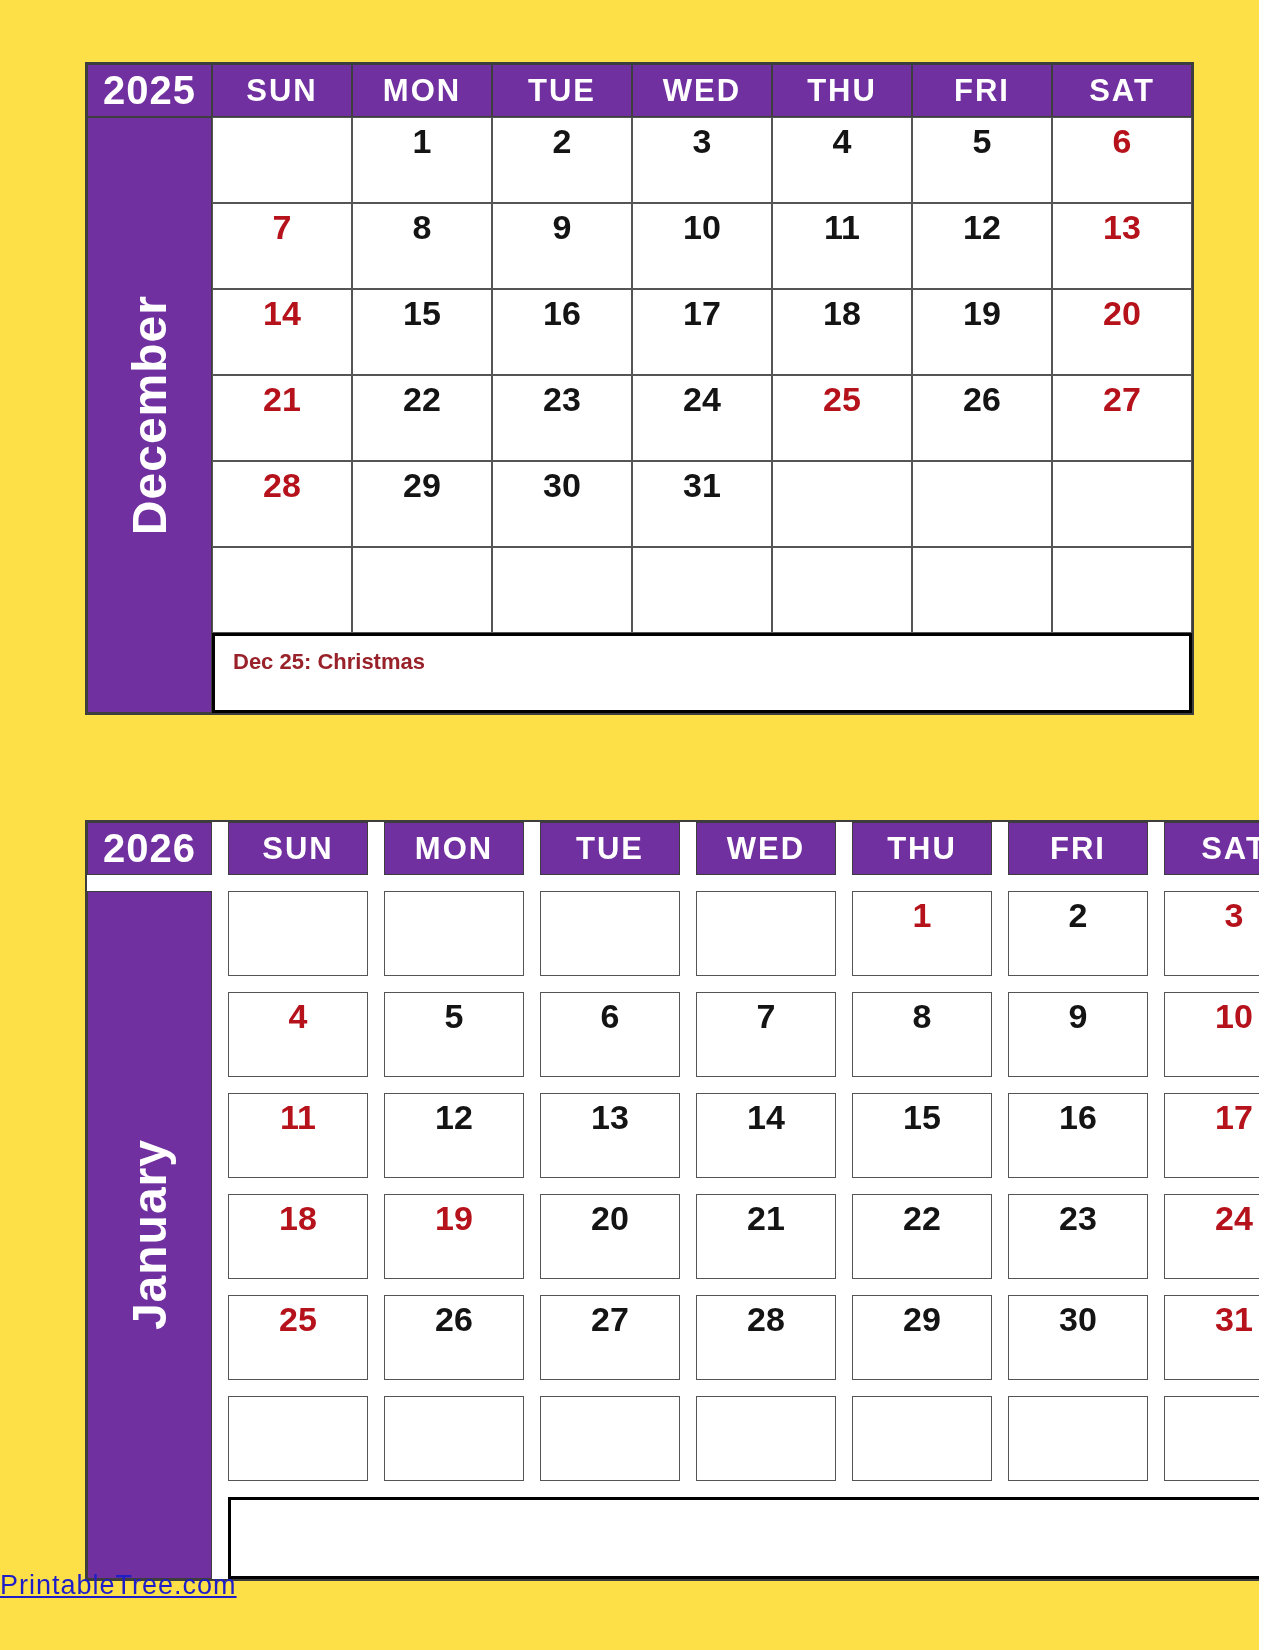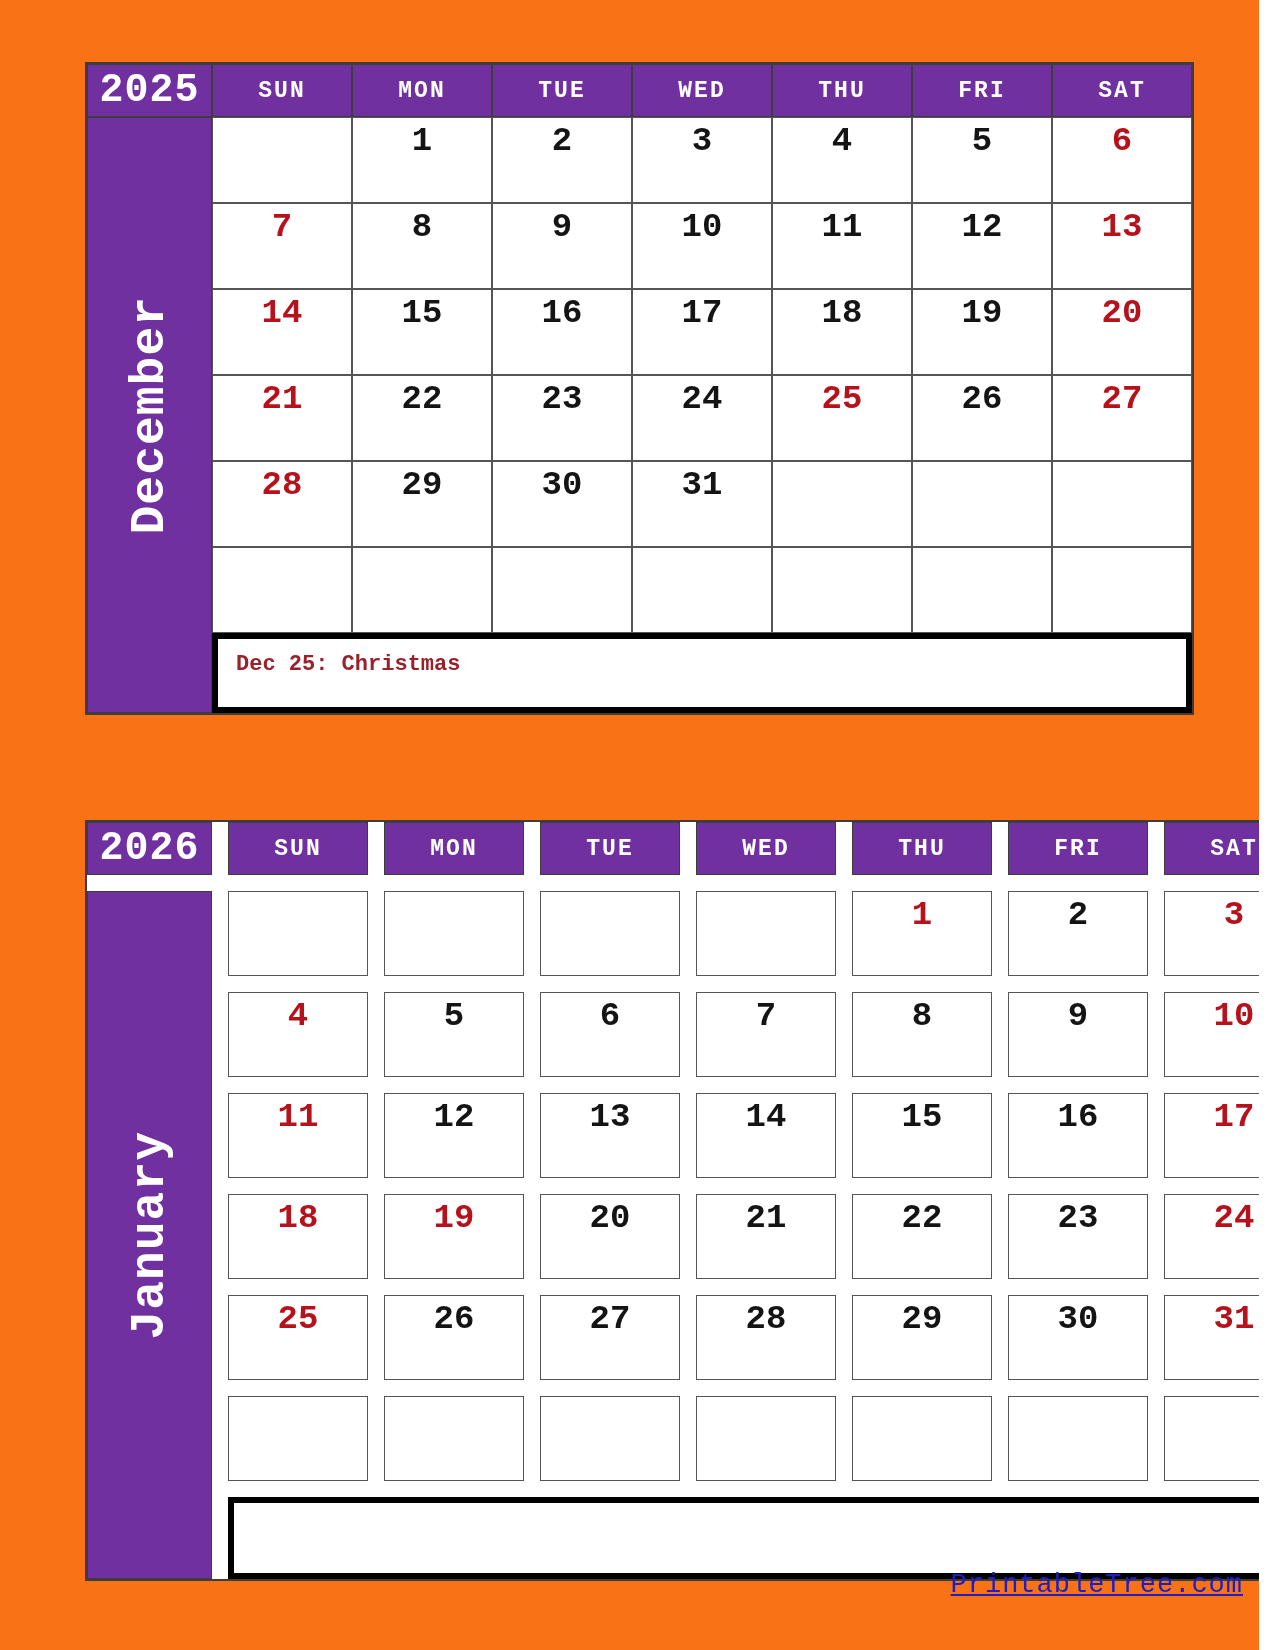"2025" .page { background: #f97316 -> #fde047; font-family: Liberation Mono, monospace -> none }
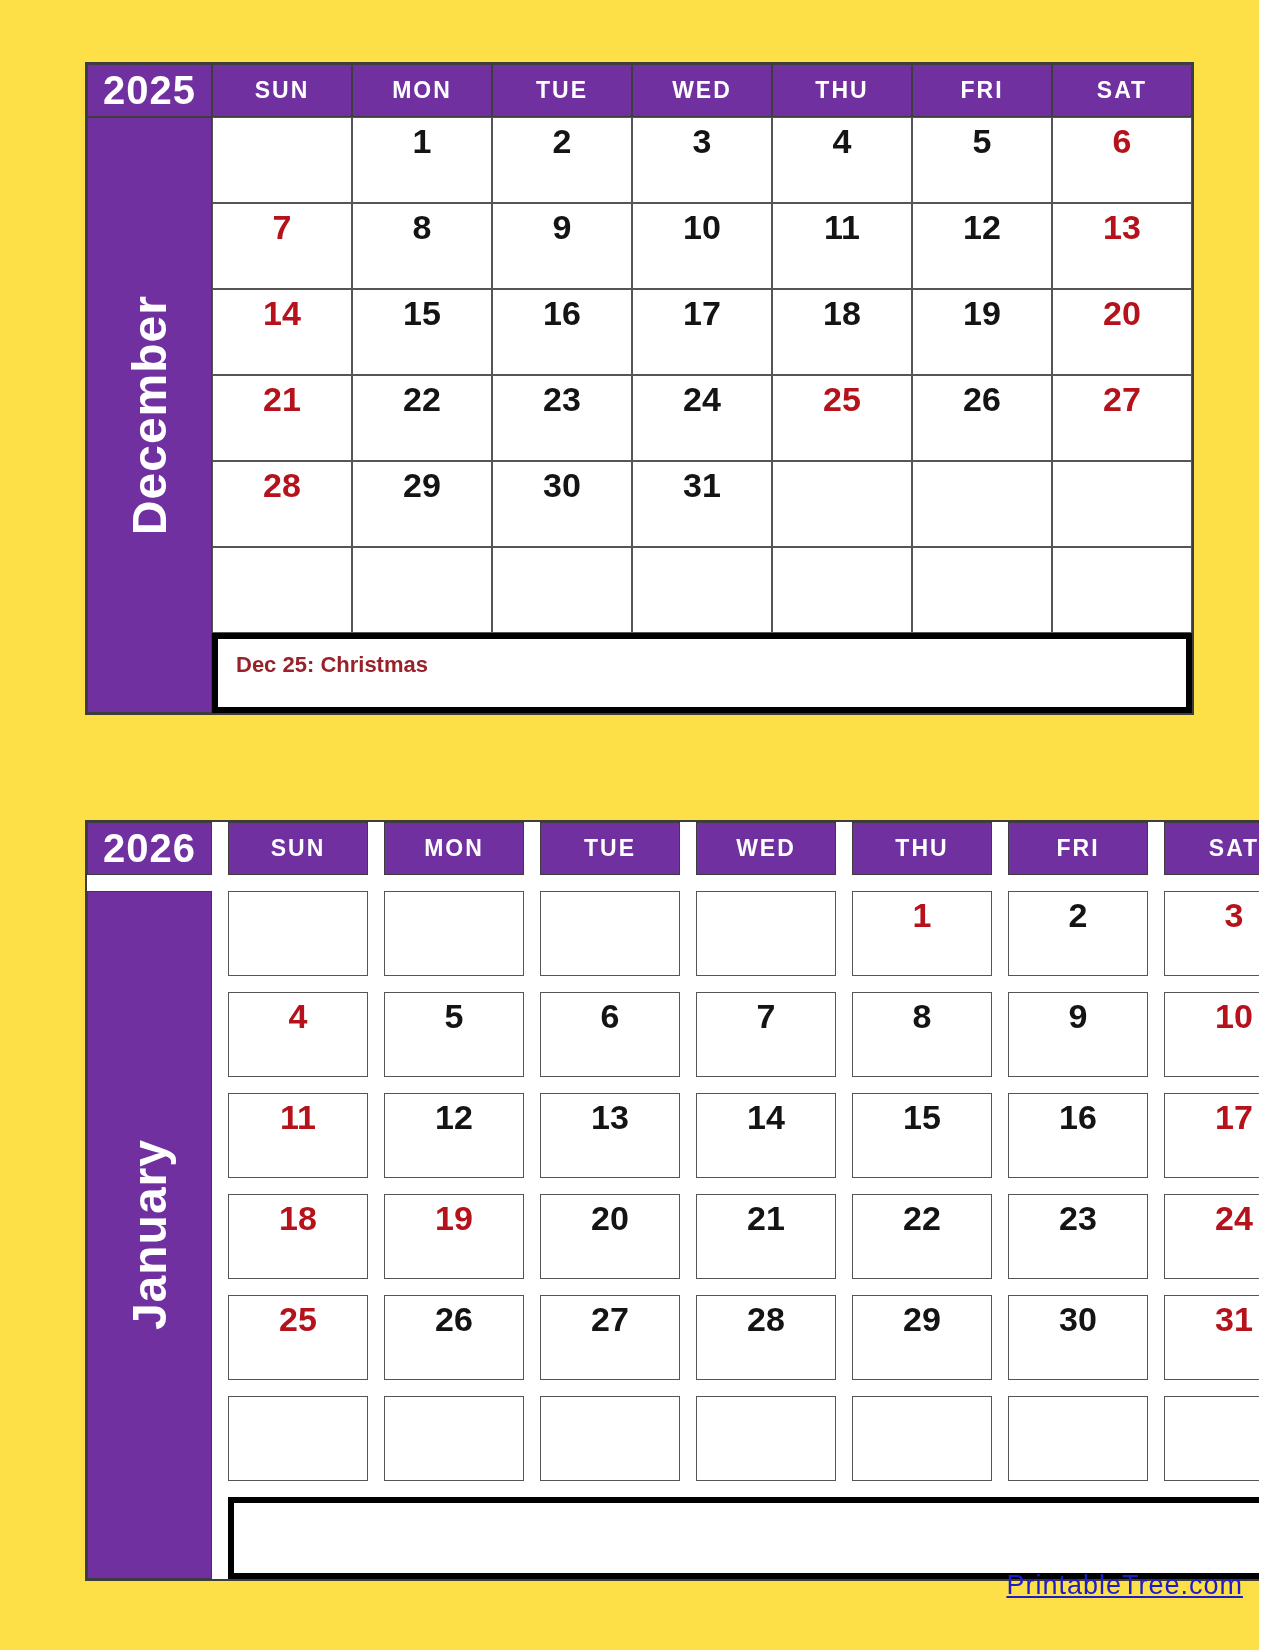"SUN" .day-head { font-size: 23px -> 31px }
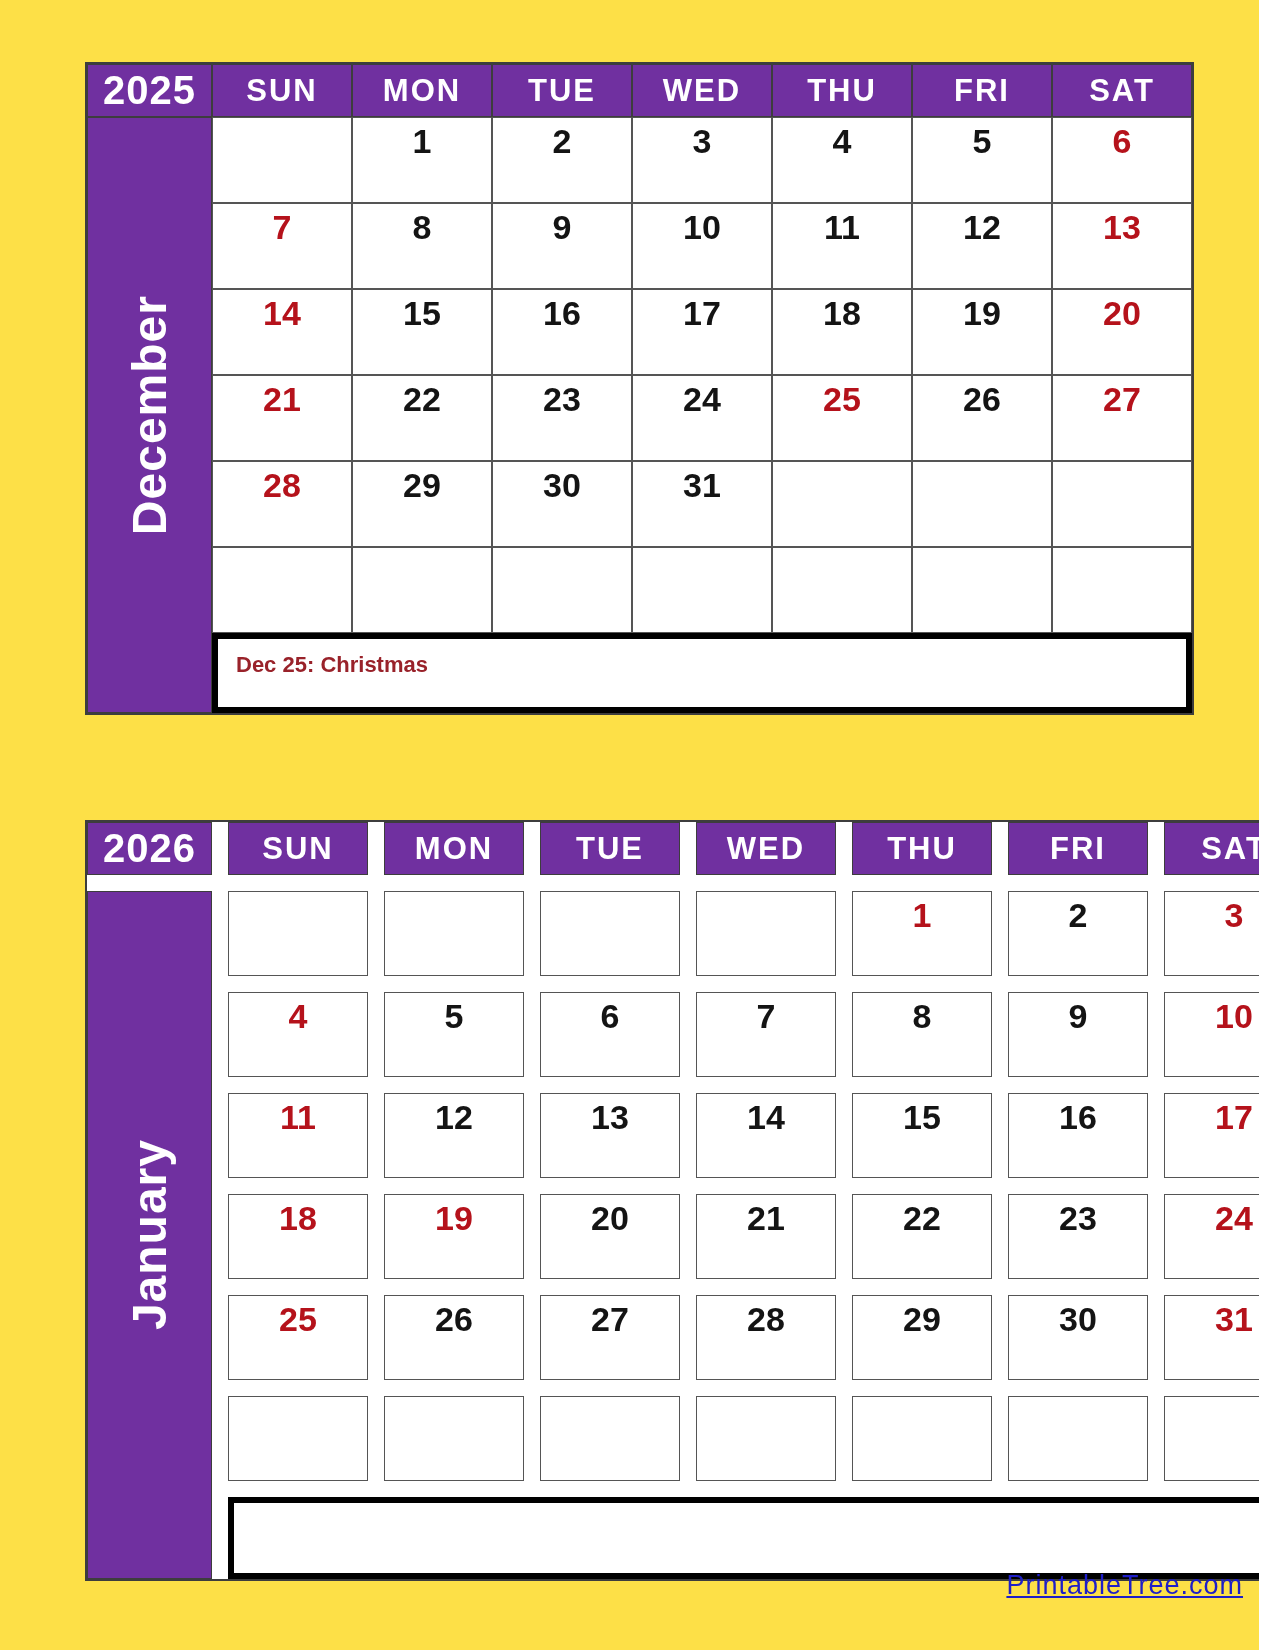"Dec 25: Christmas" .notes { border: 6px solid #000000 -> 3px solid #000000 }
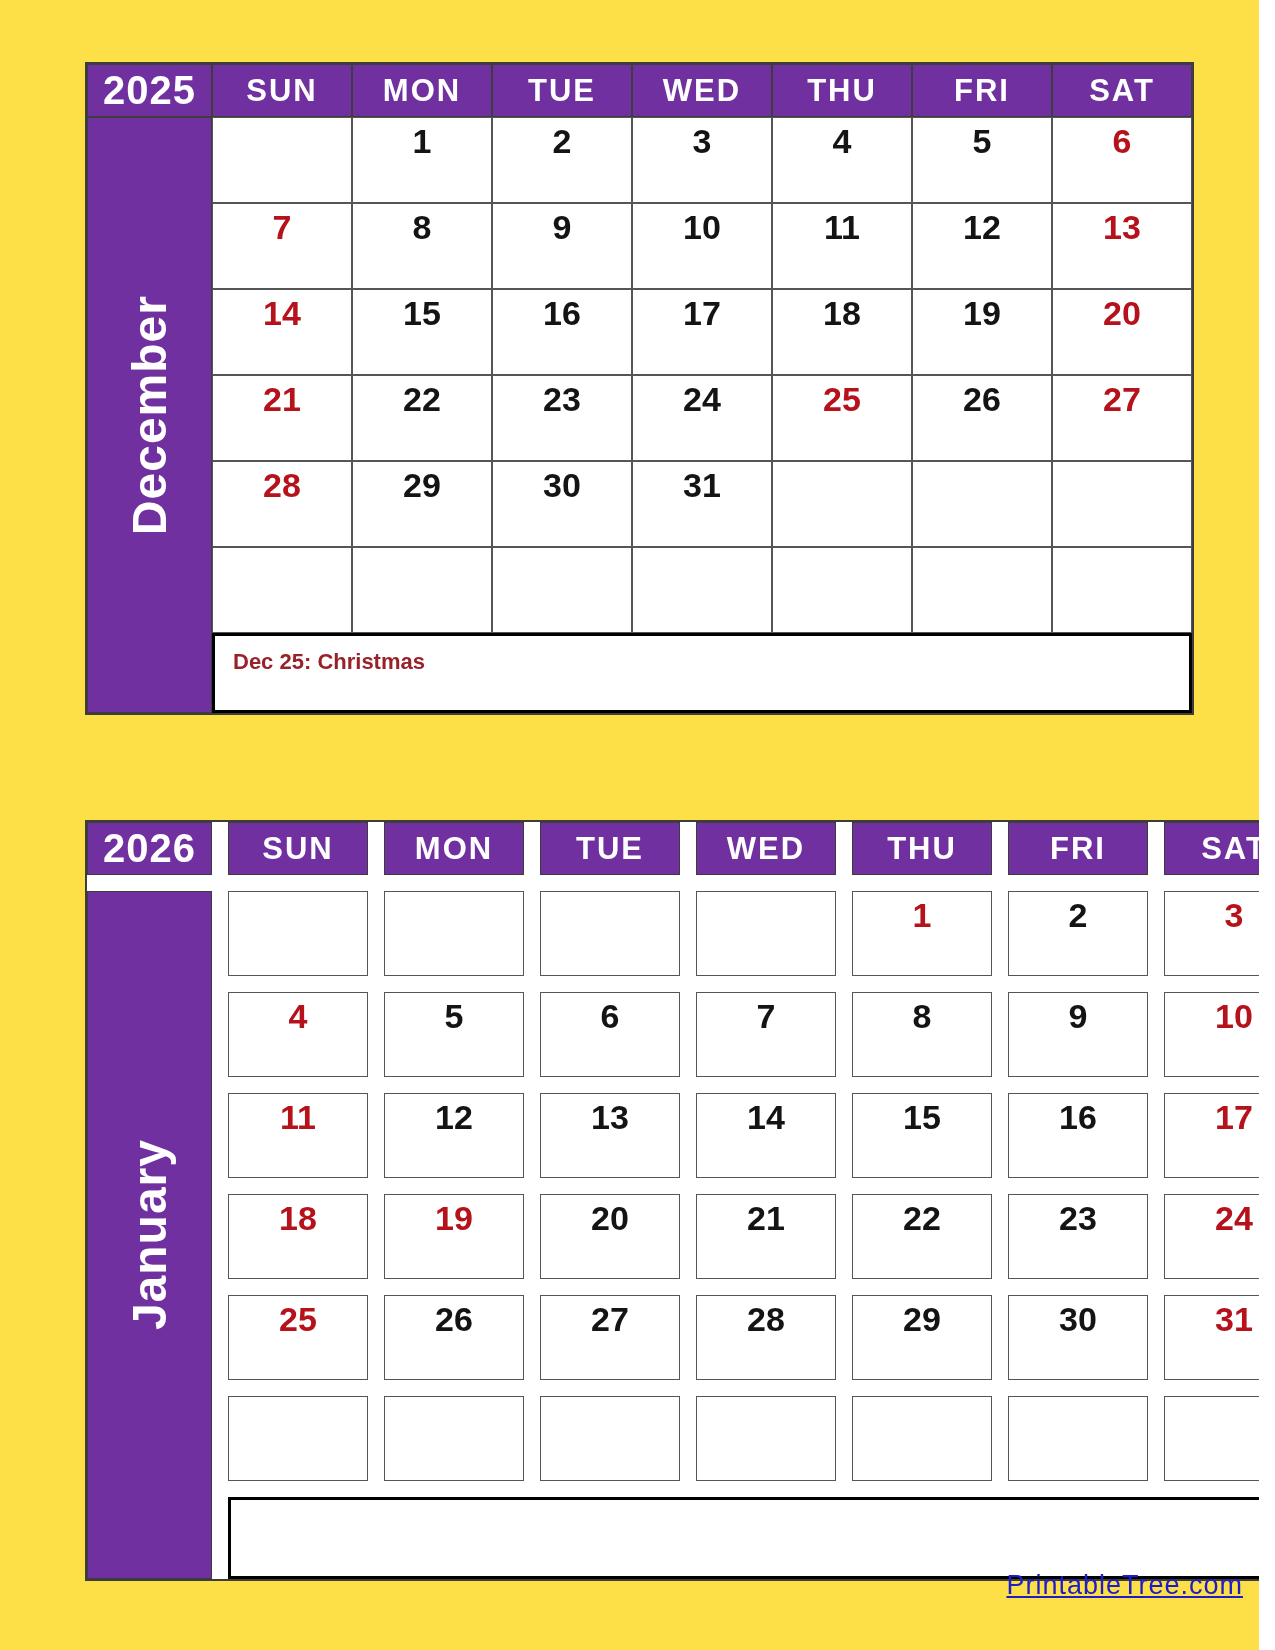"PrintableTree.com" .footer { text-align: right -> left }
